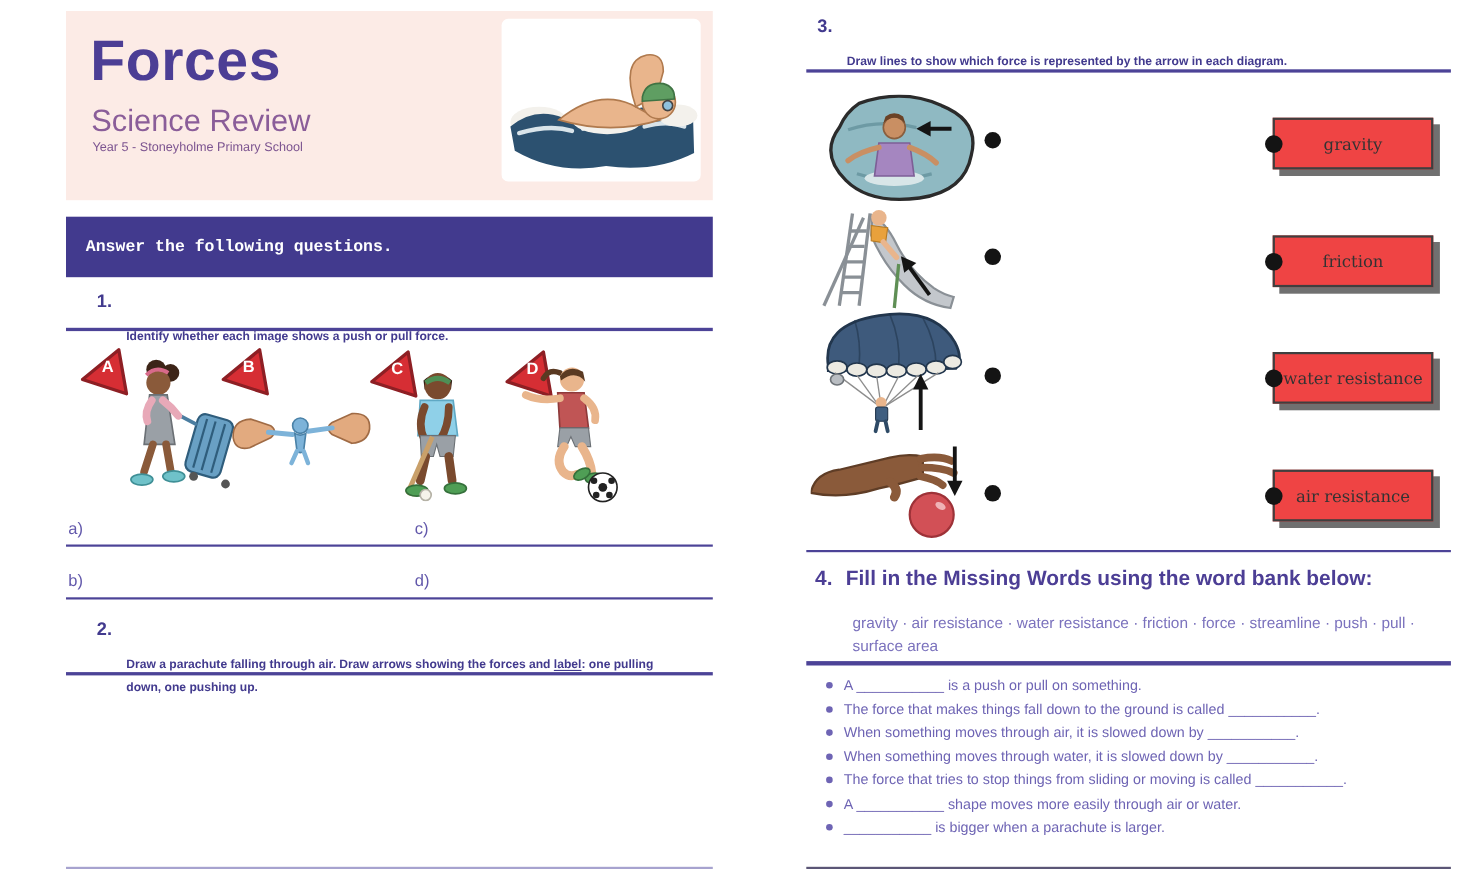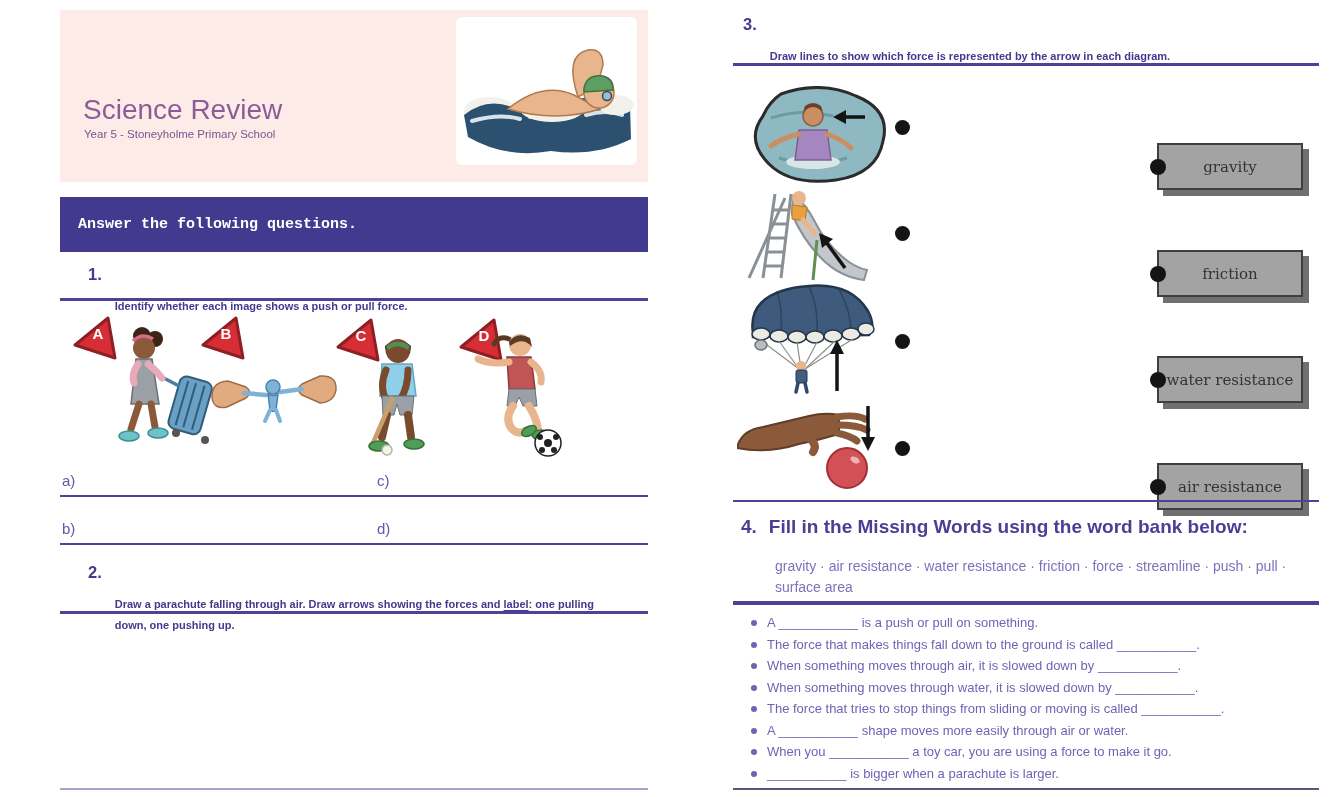"Forces" div.title { html: none -> <div>Forces</div> }
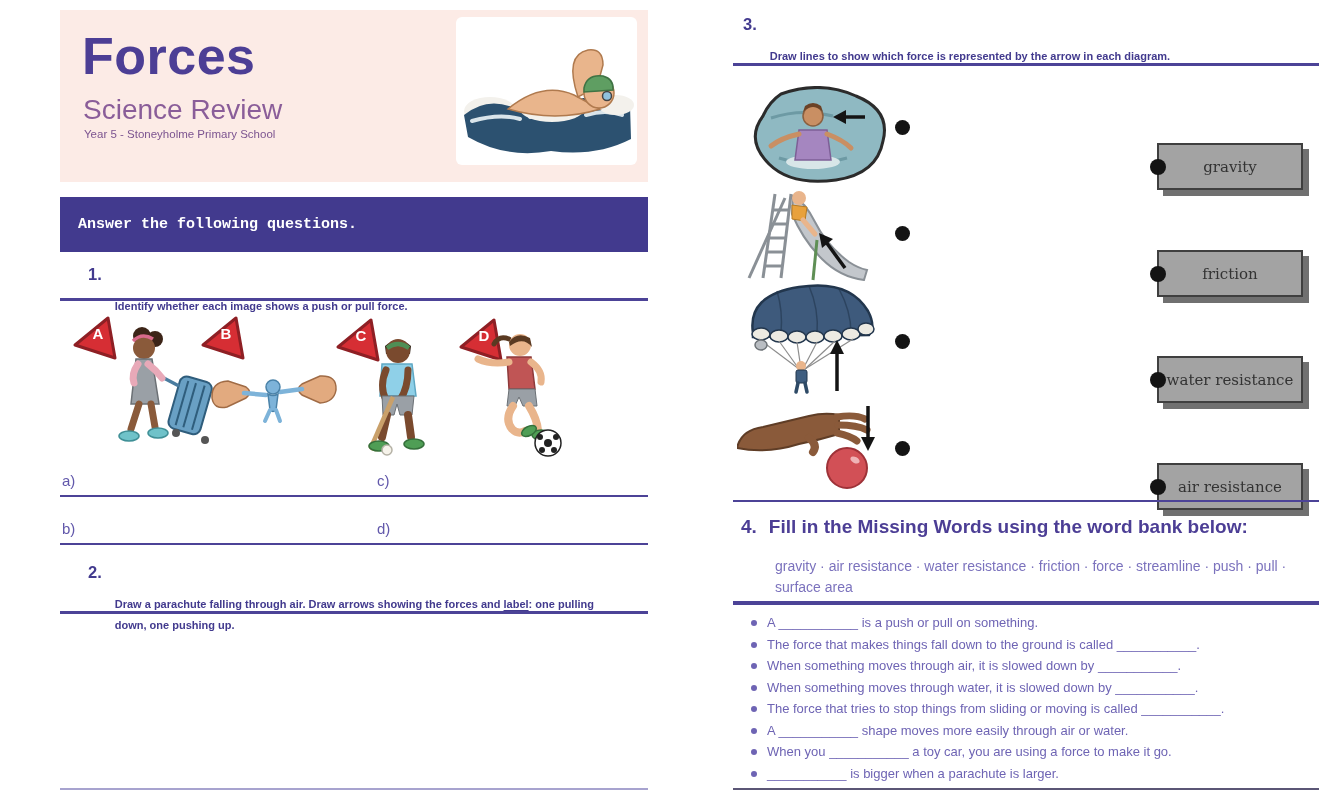"gravity" .opt-box { background: #a3a3a3 -> #ef4444; margin-top: 36px -> none }
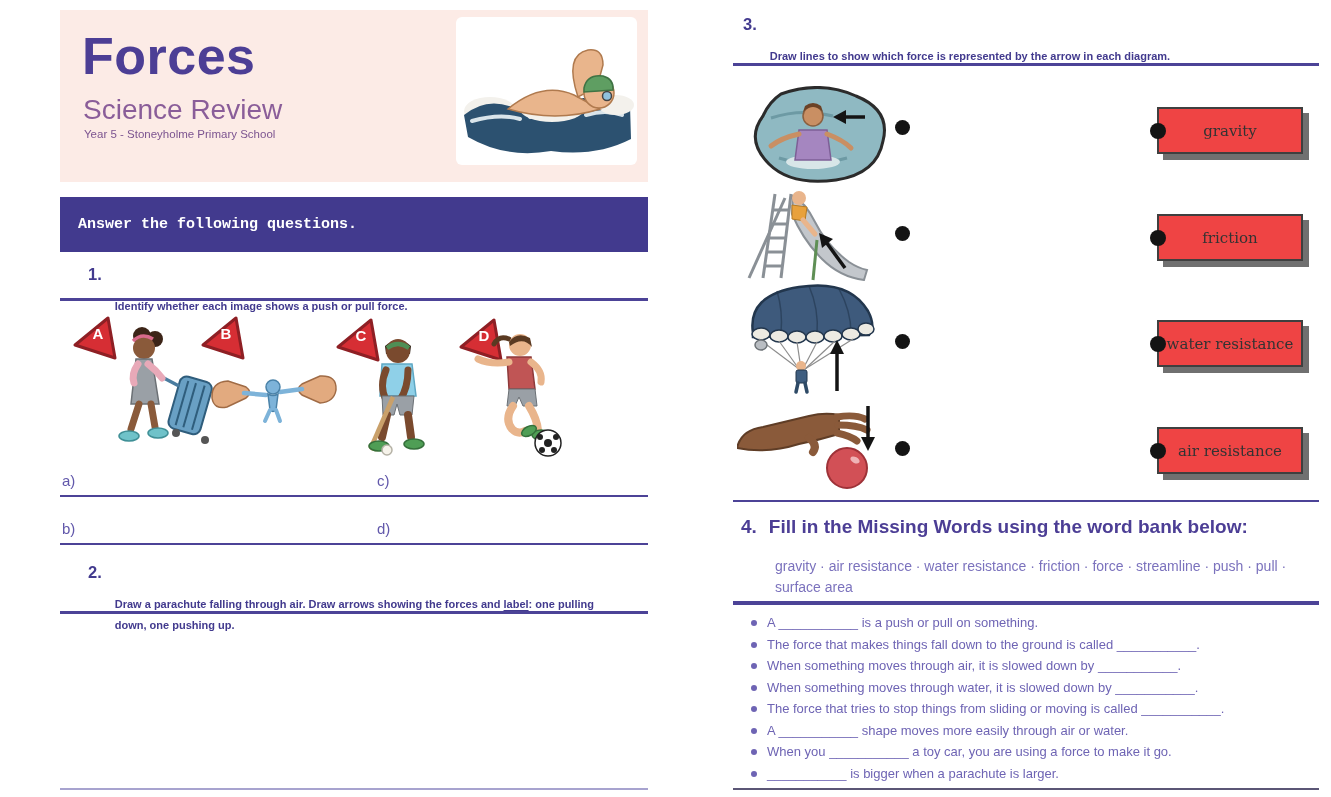"When you ___________ a toy" li { html: <li>When you ___________ a toy car, you are using a force to make it go.</li> -> none }
